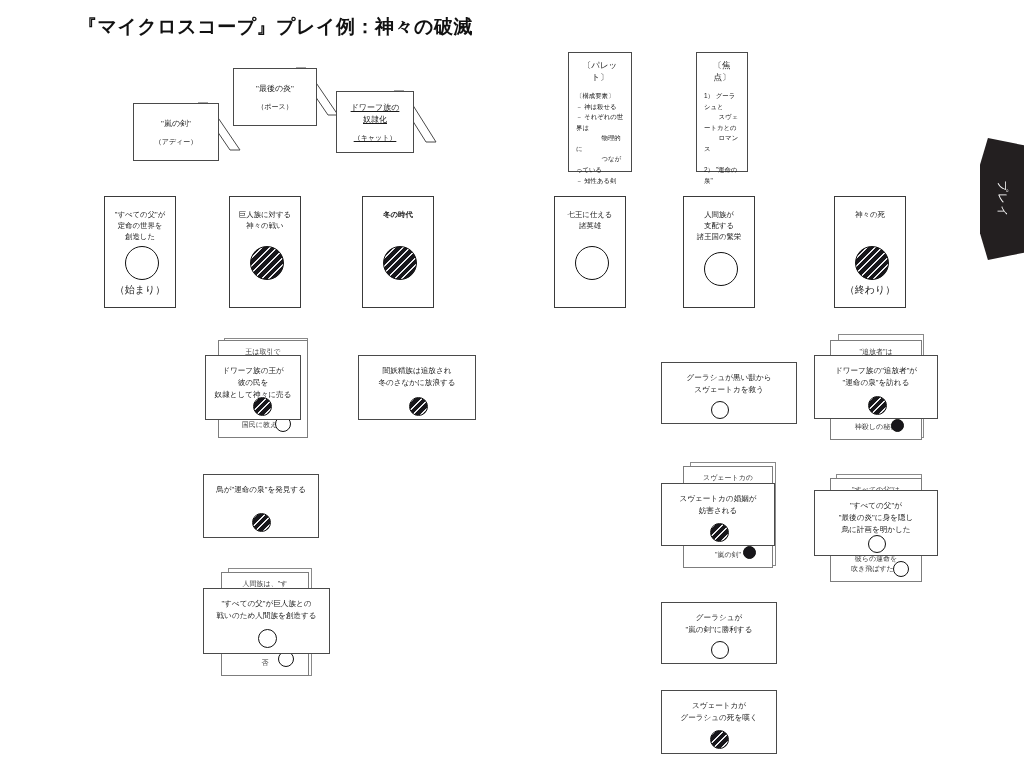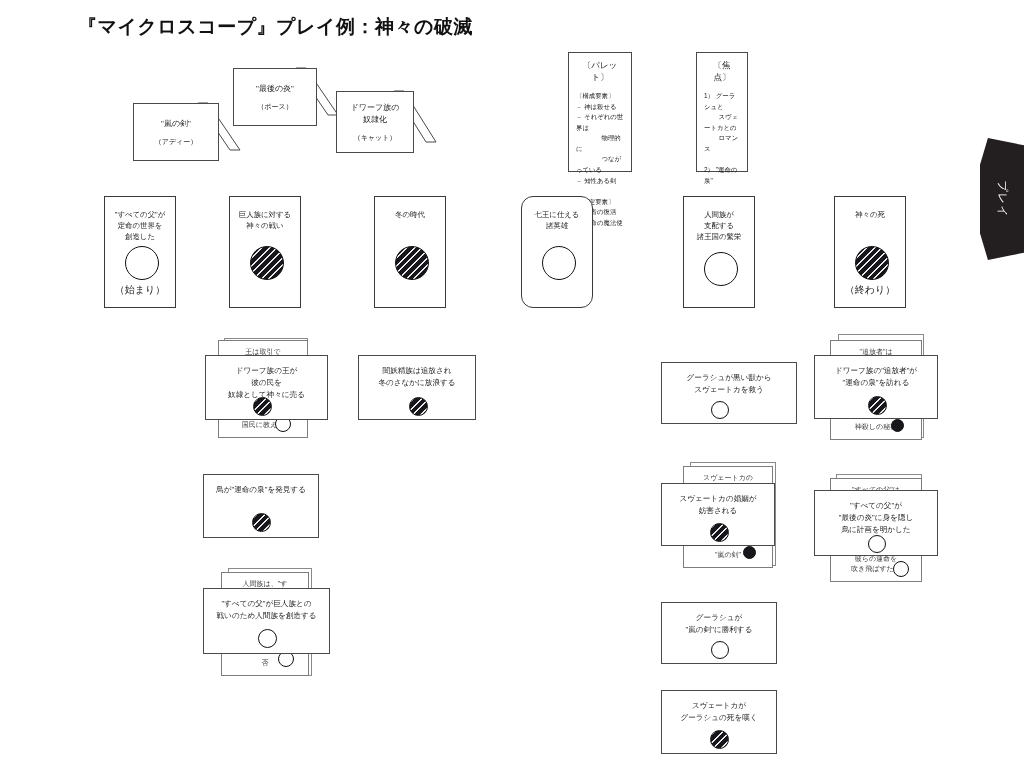"ドワーフ族の" div.tent-face { text-decoration: none -> underline }
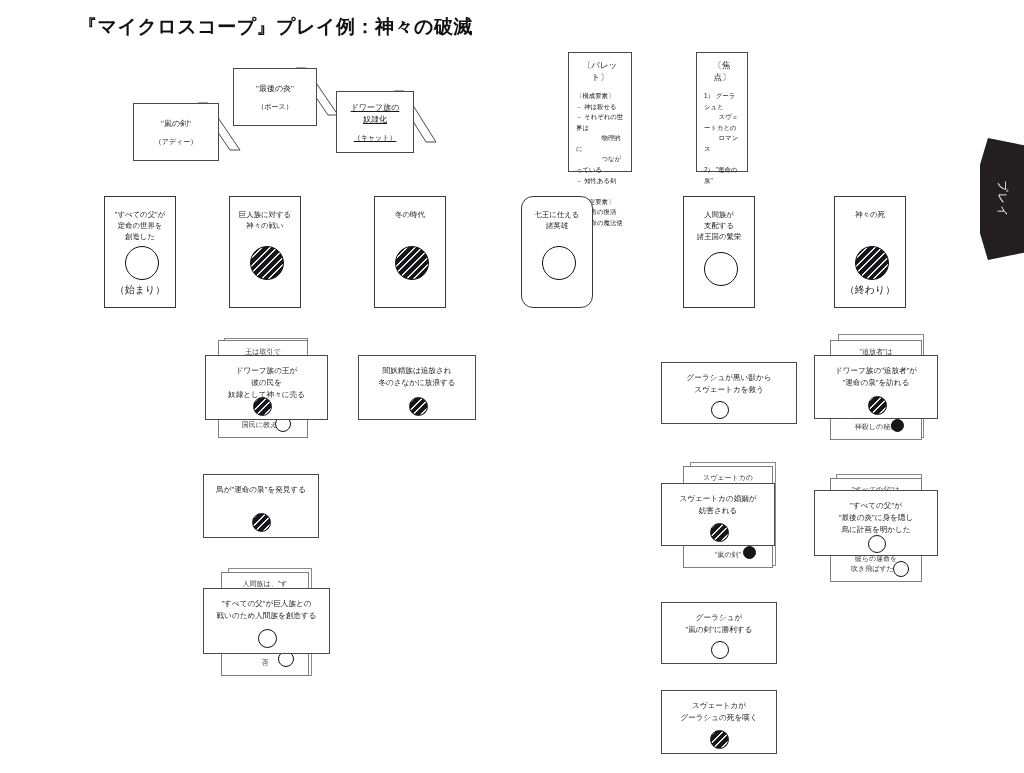"冬の時代" div.period { font-weight: none -> bold; left: 374px -> 362px }
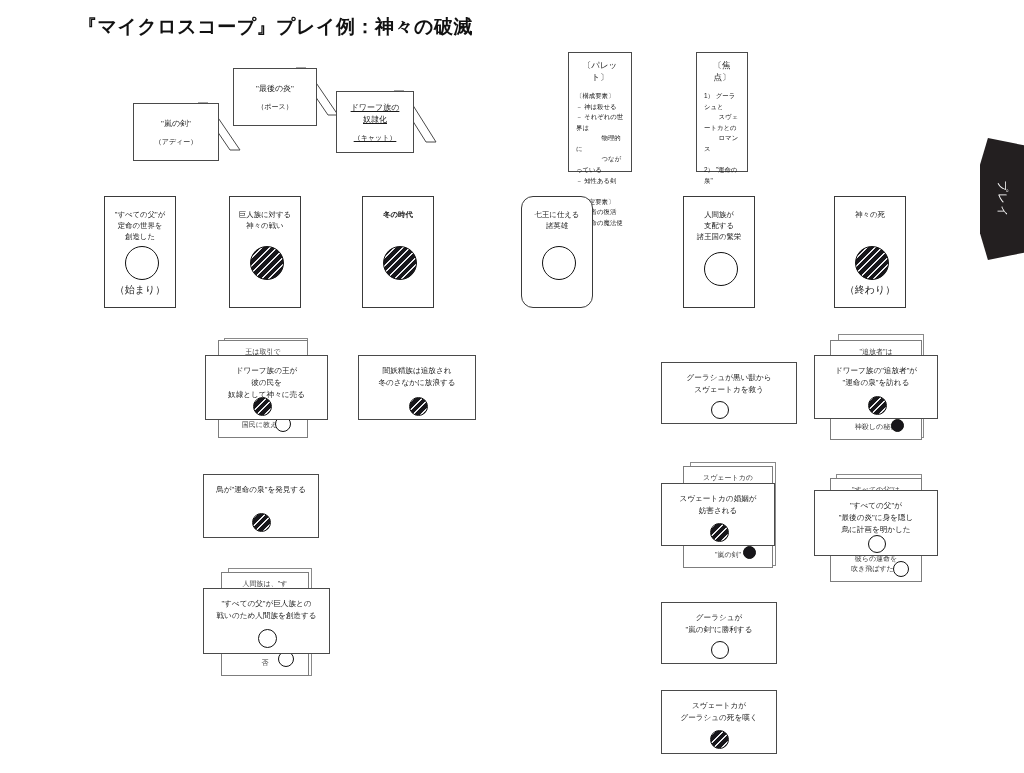"七王に仕える" div.period { border-radius: 12px -> none; left: 521px -> 554px }
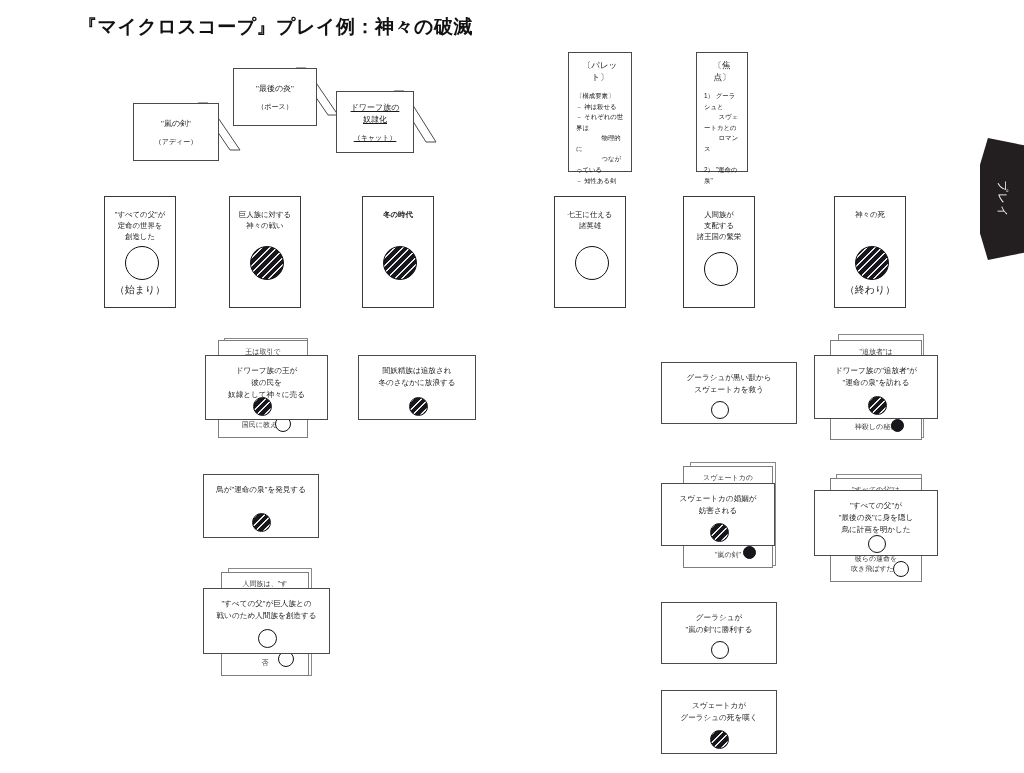"ドワーフ族の王が" div.ev { width: 123px -> 96px }
